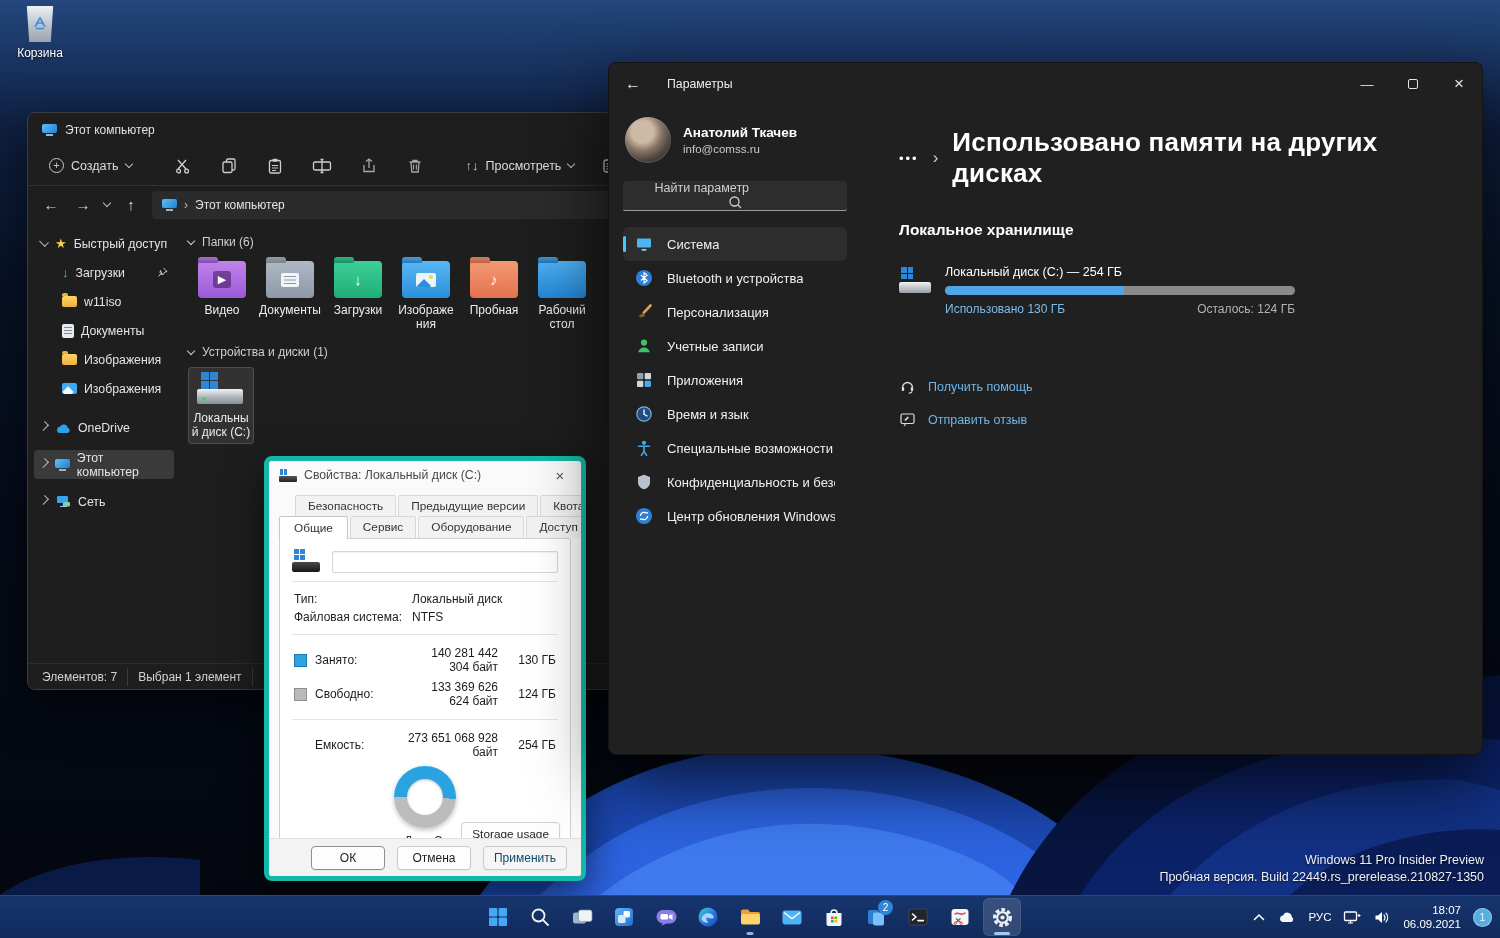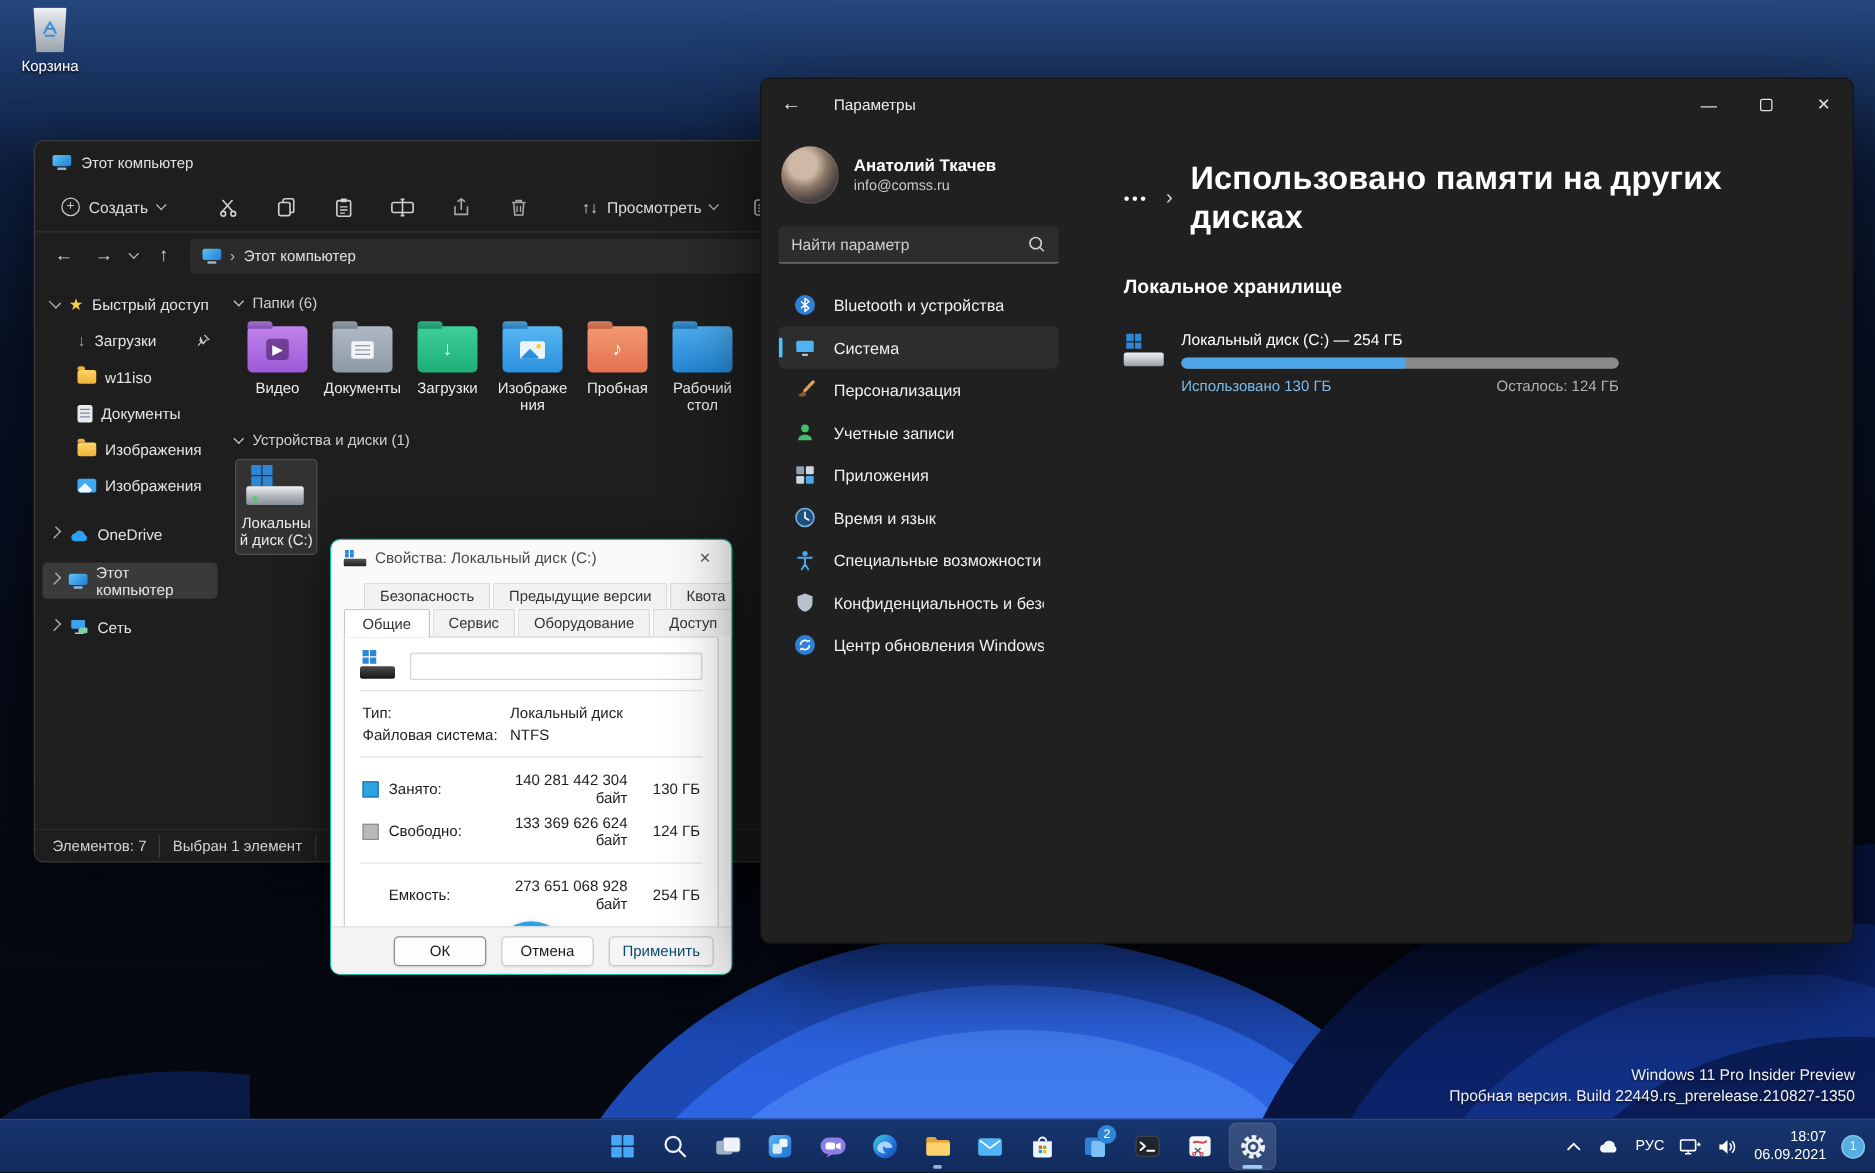"Найти параметр" .searchbox { flex-direction: none -> column }
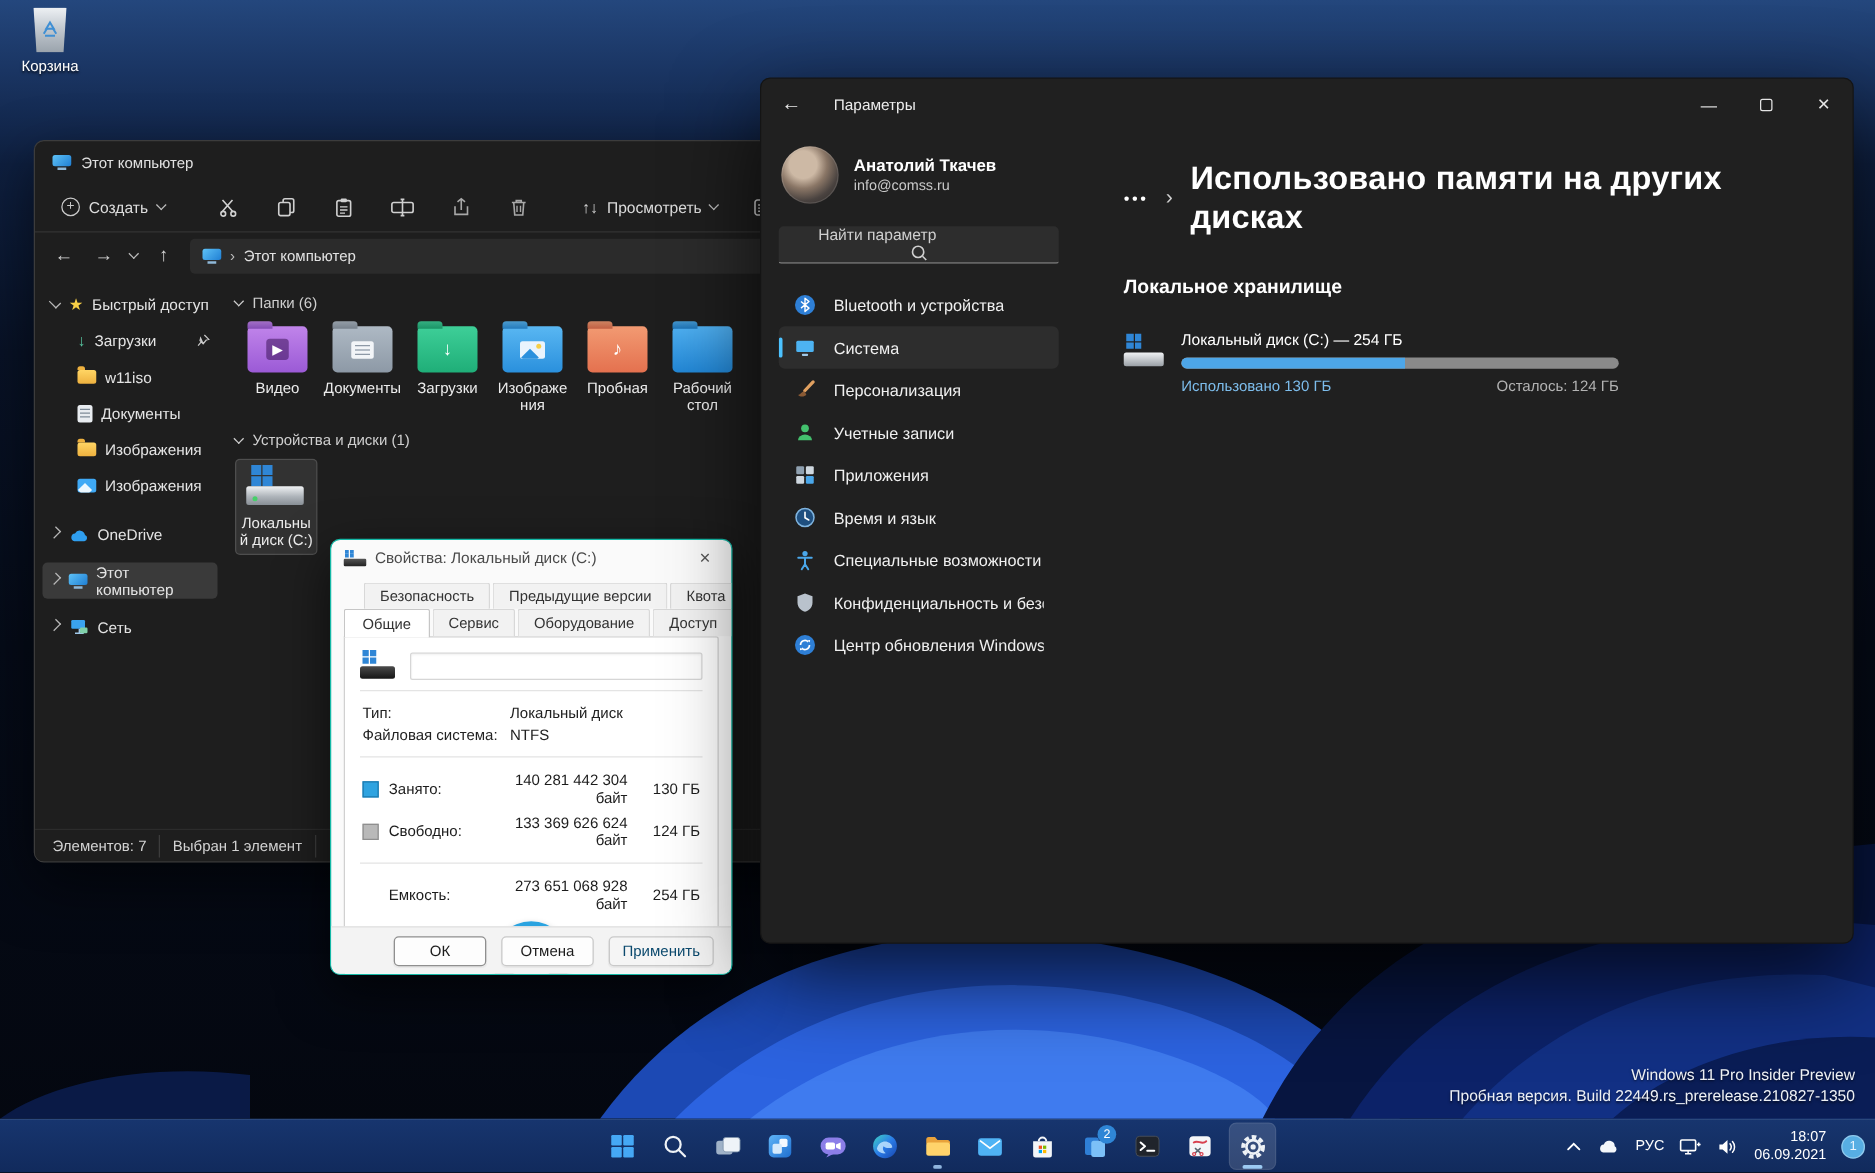"Bluetooth и устройства" div.navitem { order: before "Система" -> after "Система" }
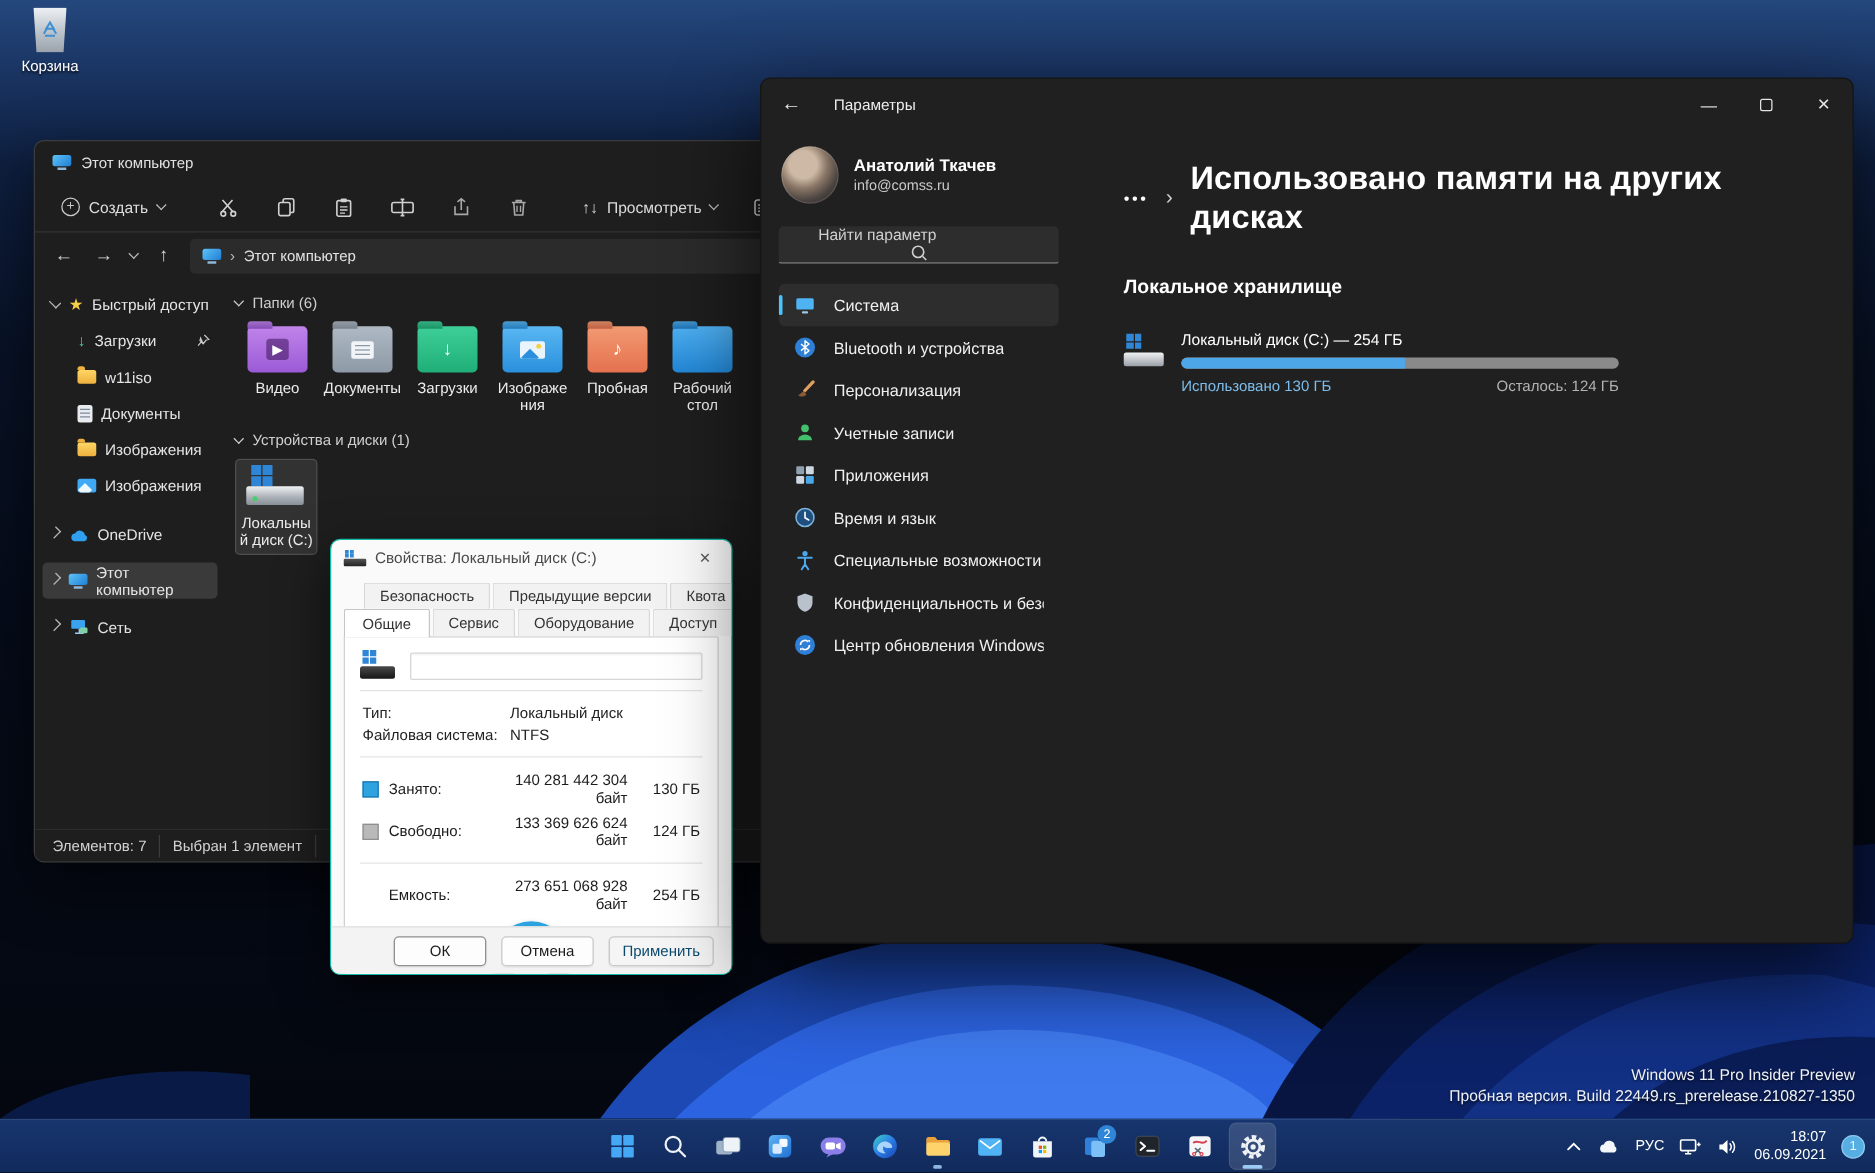"Получить помощь" div.help-links { html: none -> <div> <div> <svg> <path></path> <rect></rect> <rect></rect> <path></path> </svg> <span>Получить помощь</span> </div> <div> <svg> <rect></rect> <path></path> <path></path> </svg> <span>Отправить отзыв</span> </div> </div> }
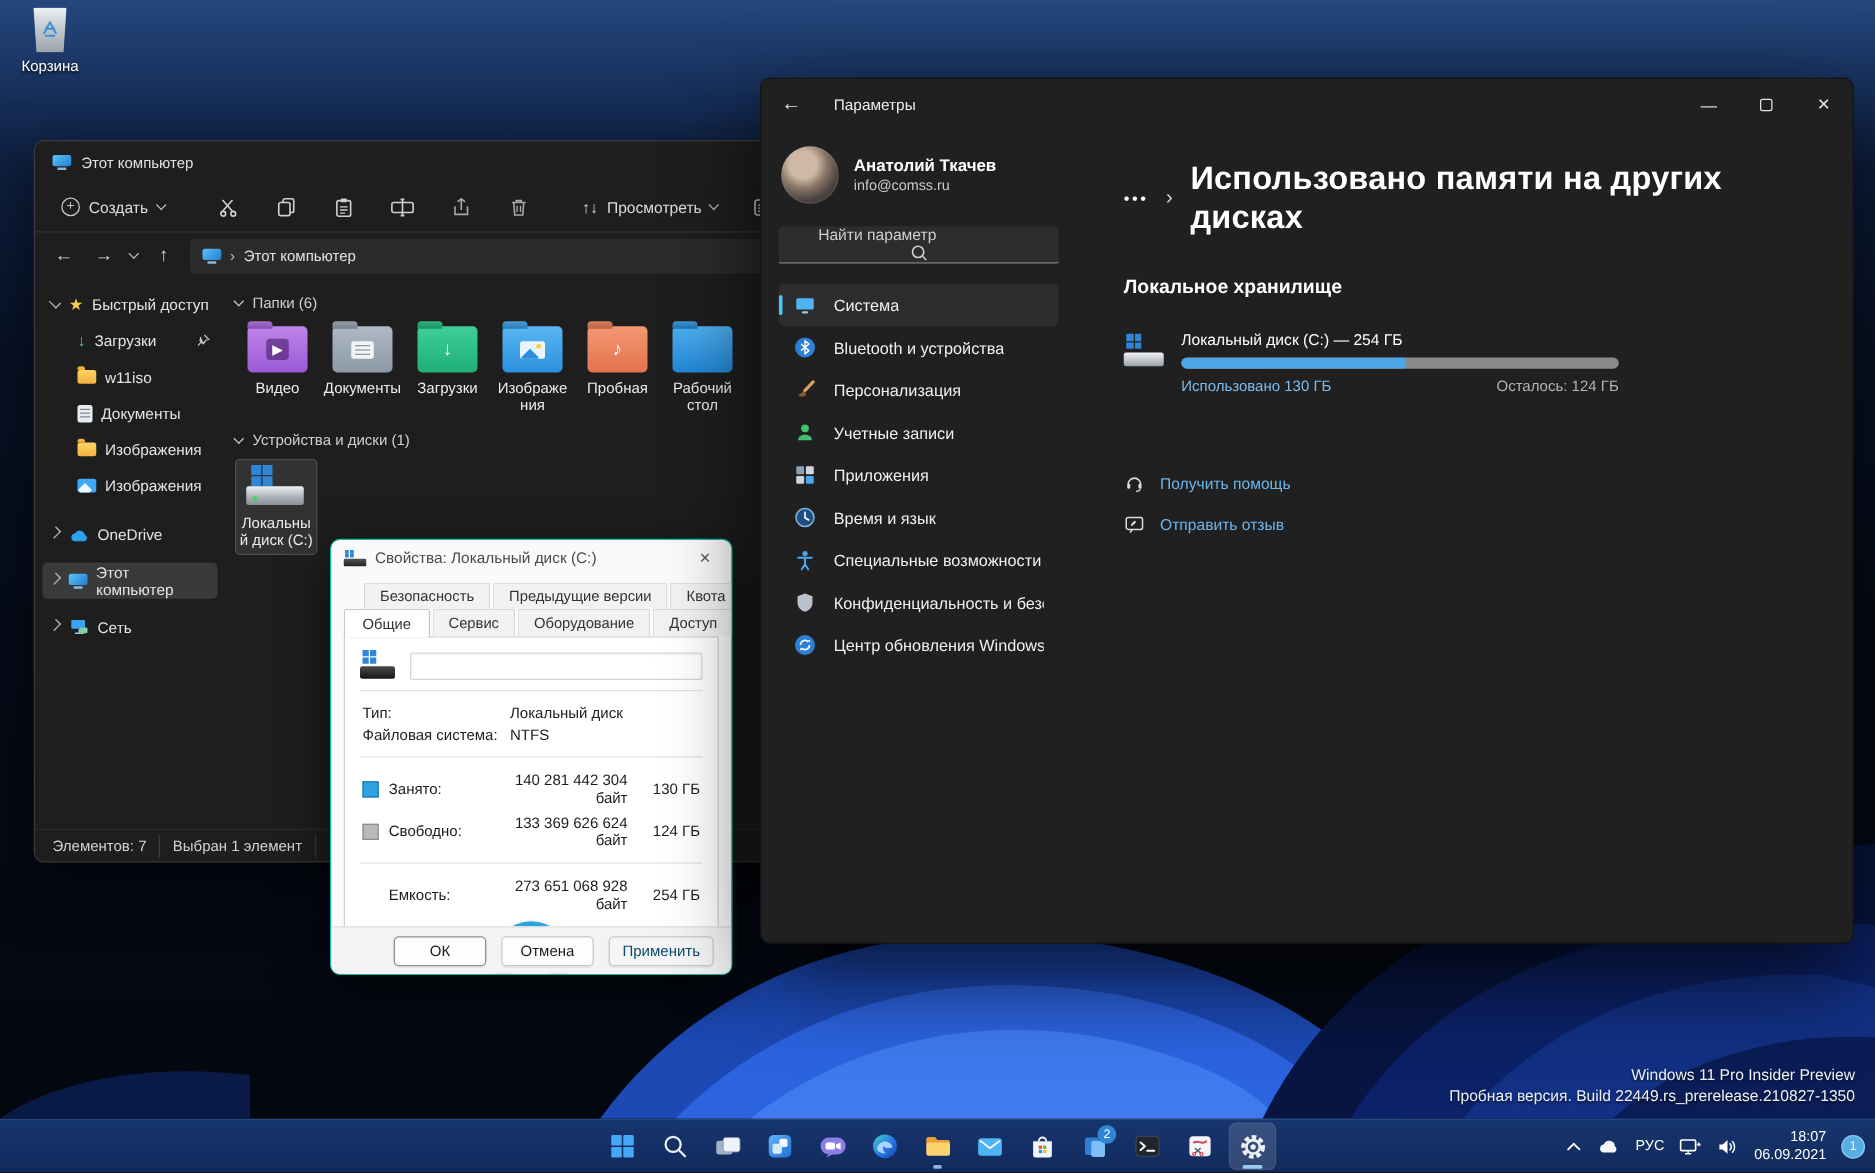"Свойства: Локальный диск (C:)" .props { border: 1px solid #14b8a6 -> 5px solid #14b8a6; height: 349px -> 425px; top: 431px -> 456px }
